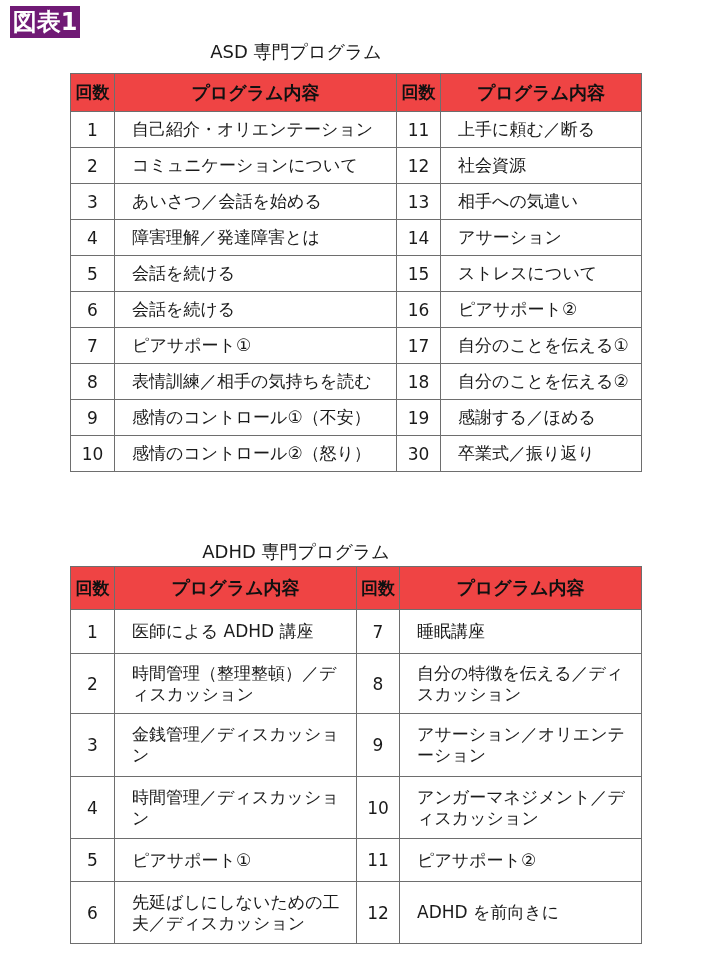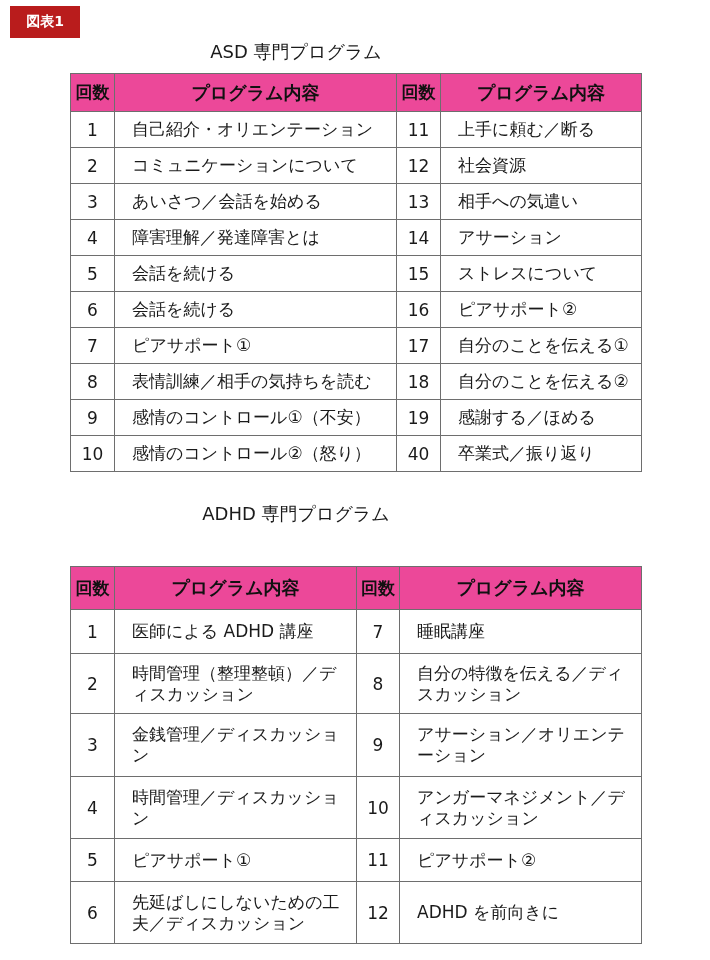"図表1" .fig-label { background: #b91c1c -> #701a75; font-size: 14px -> 24px }
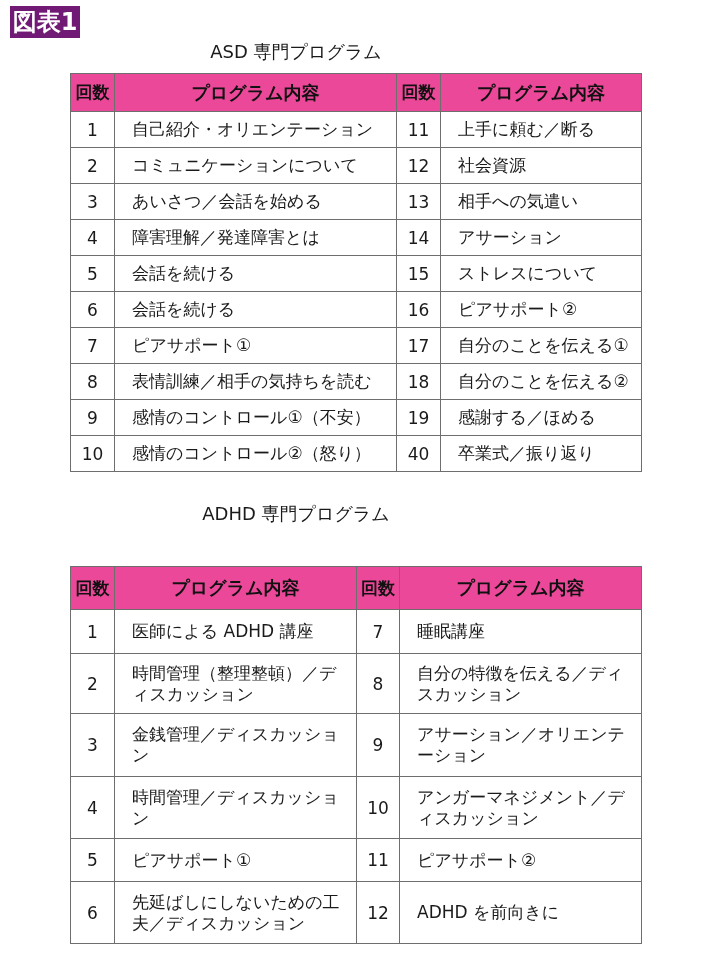"回数" th { background: #ec4899 -> #ef4444 }
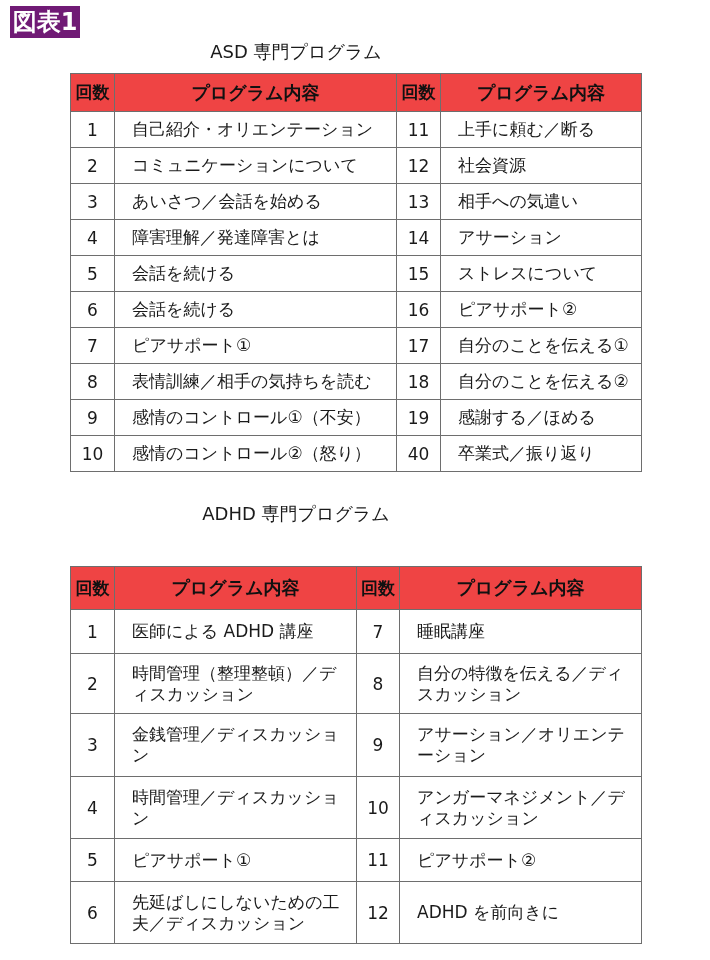"40" td.num { text: 40 -> 30 }
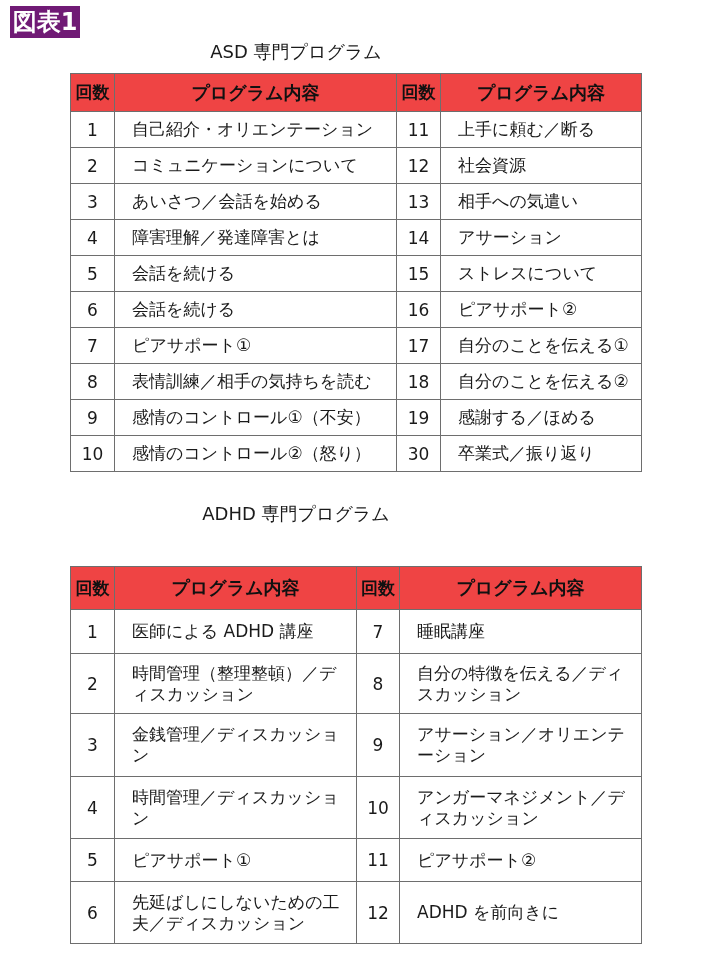"ADHD 専門プログラム" div.tbl-title { top: 502px -> 540px }
